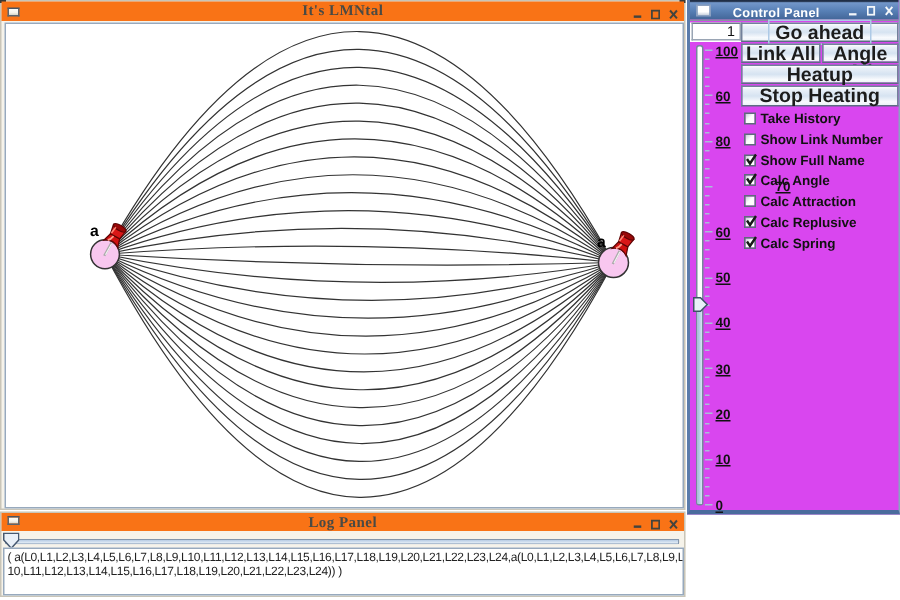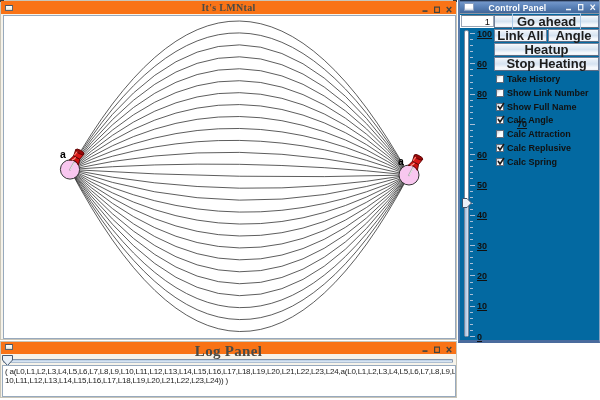"Control Panel" #cp { background: #0369a1 -> #d946ef }
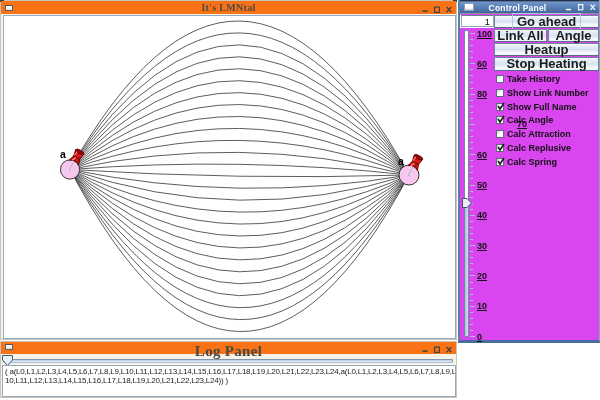"Log Panel" div.ttext { font-size: 15px -> 10px }
